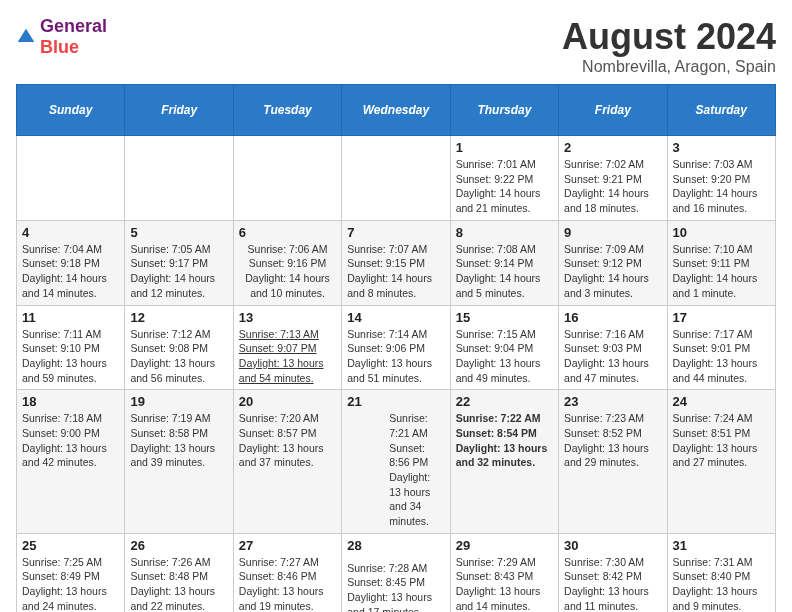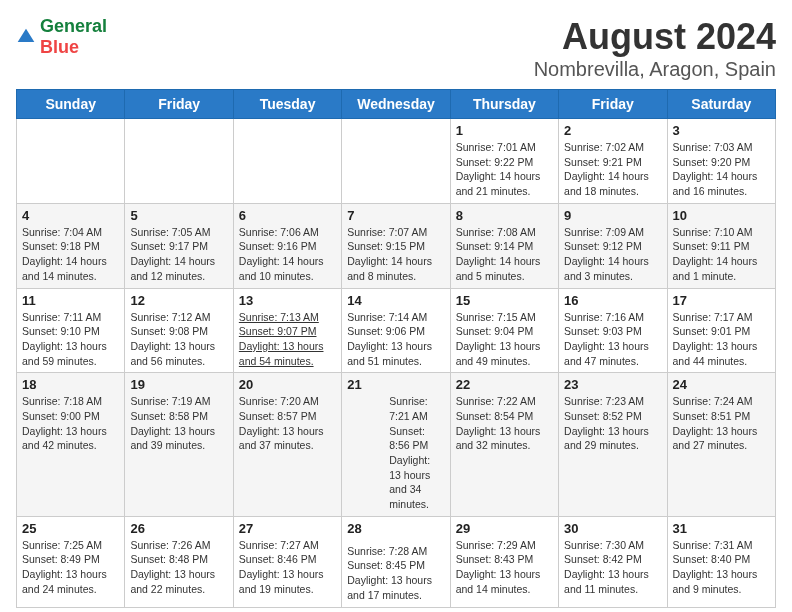"General" span { color: #15803d -> #701a75 }
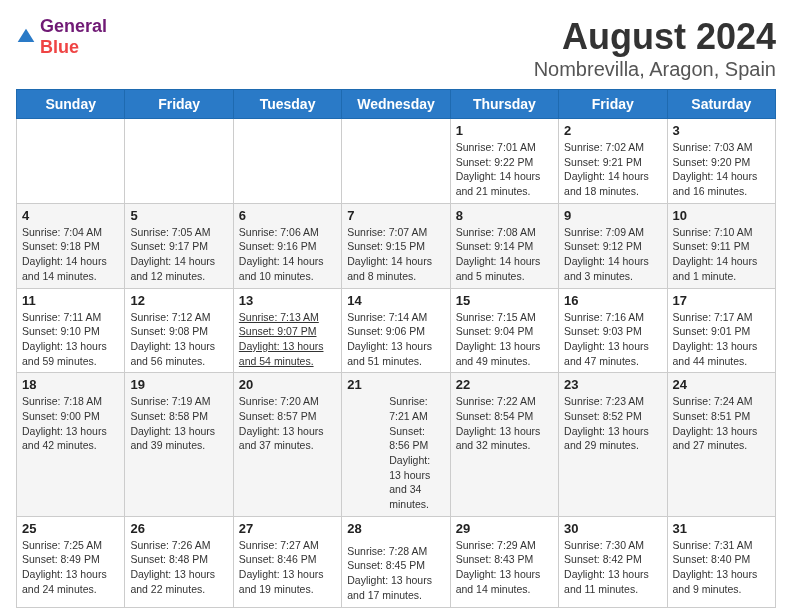"Nombrevilla, Aragon, Spain" .subtitle { font-size: 20px -> 16px }
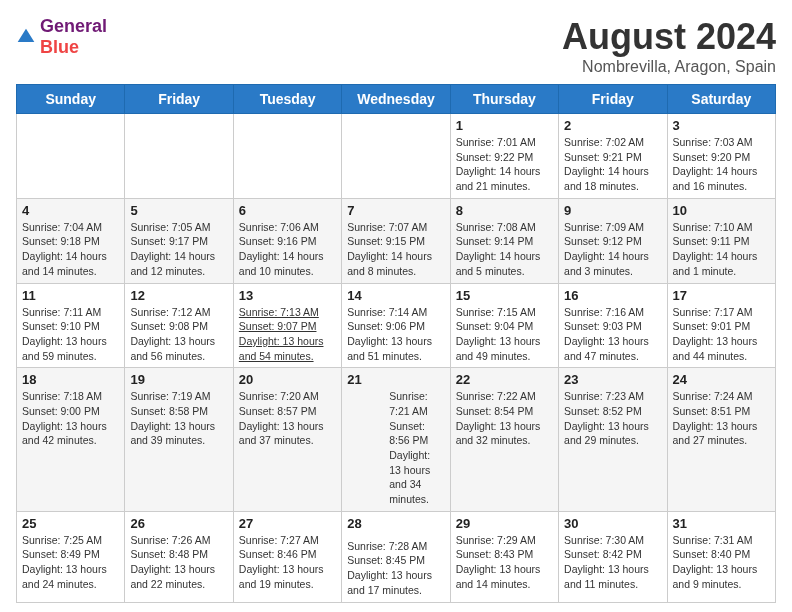"Sunday" .calendar th { font-size: 14px -> 12px; font-style: none -> italic; padding: 6px 4px -> 18px 4px }
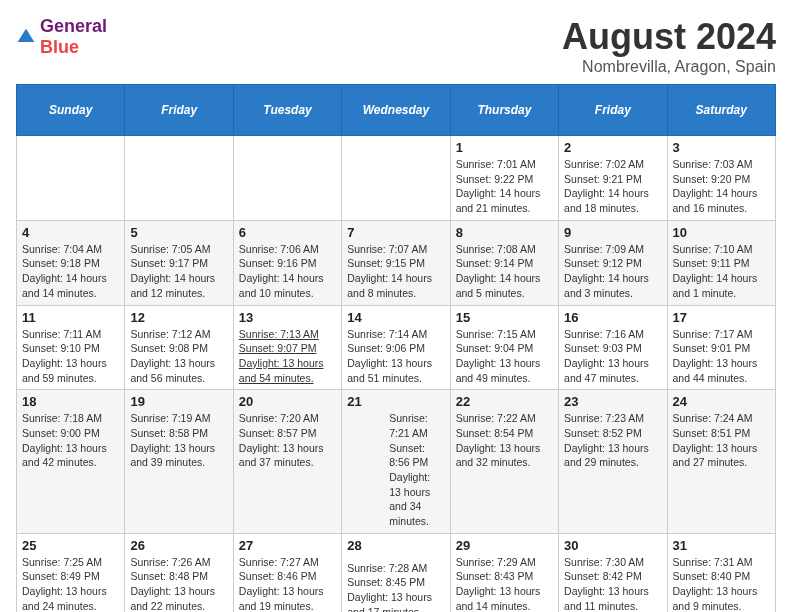"Sunrise: 7:06 AM" div.day-info { text-align: none -> center }
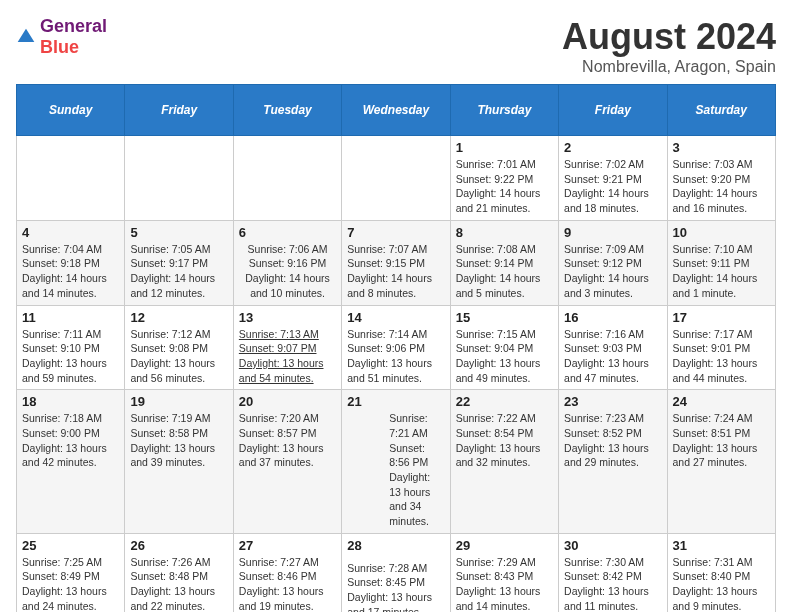"Sunrise: 7:22 AM" div.day-info { font-weight: none -> bold }
